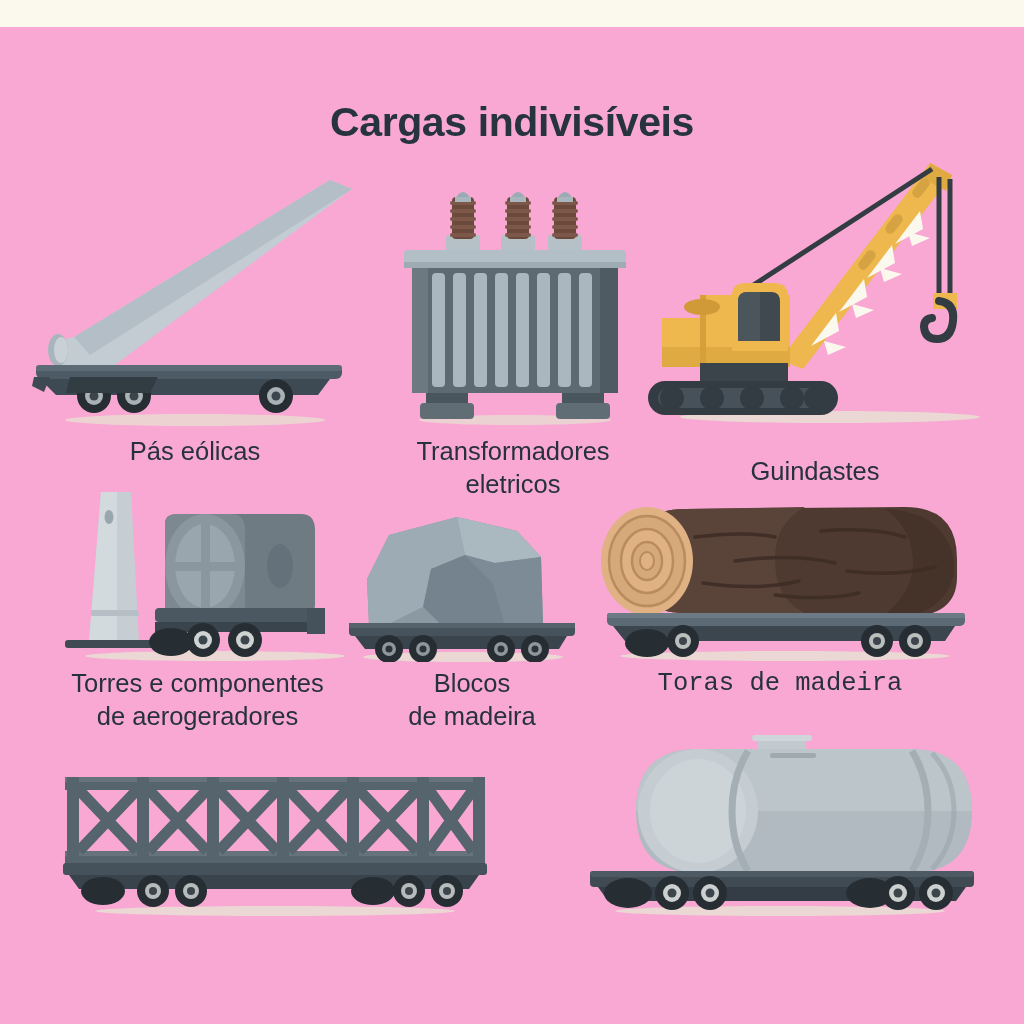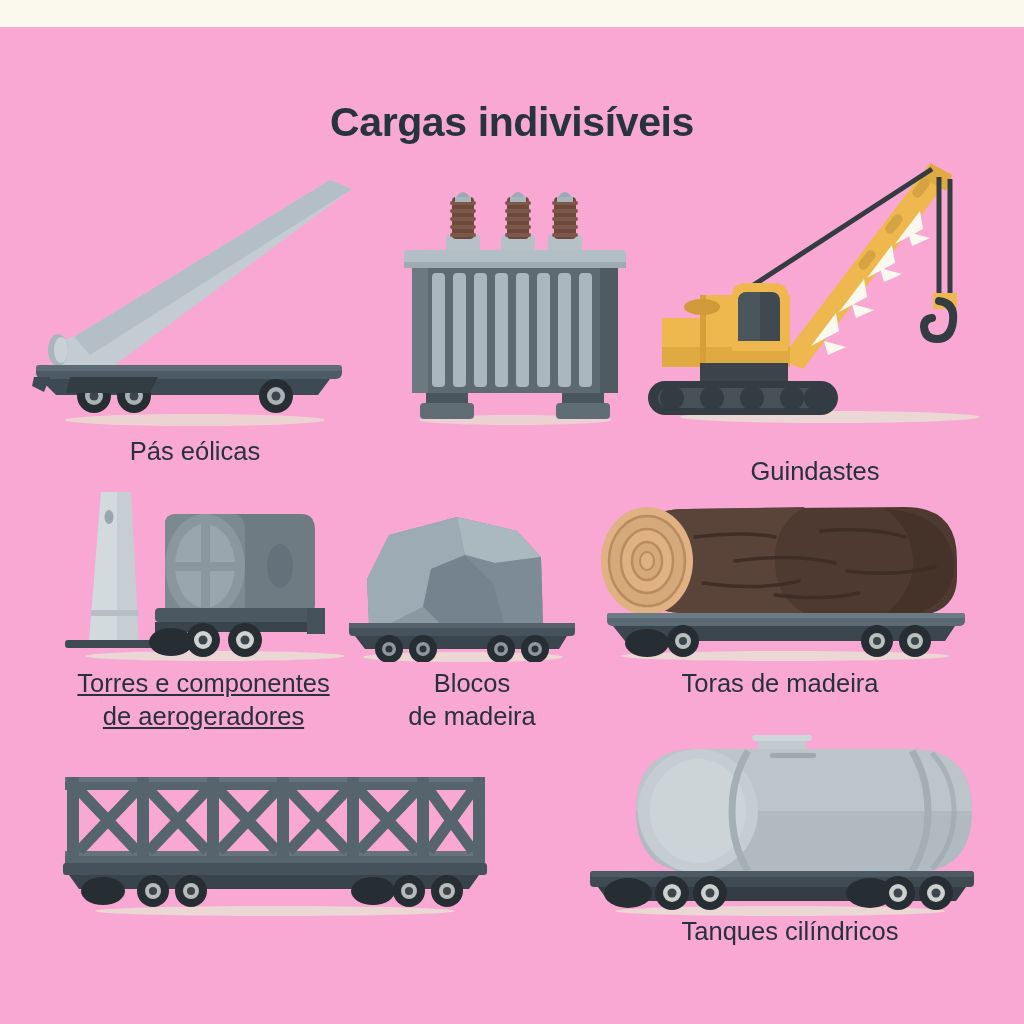"Transformadores" div.caption { html: none -> <div>Transformadores eletricos</div> }
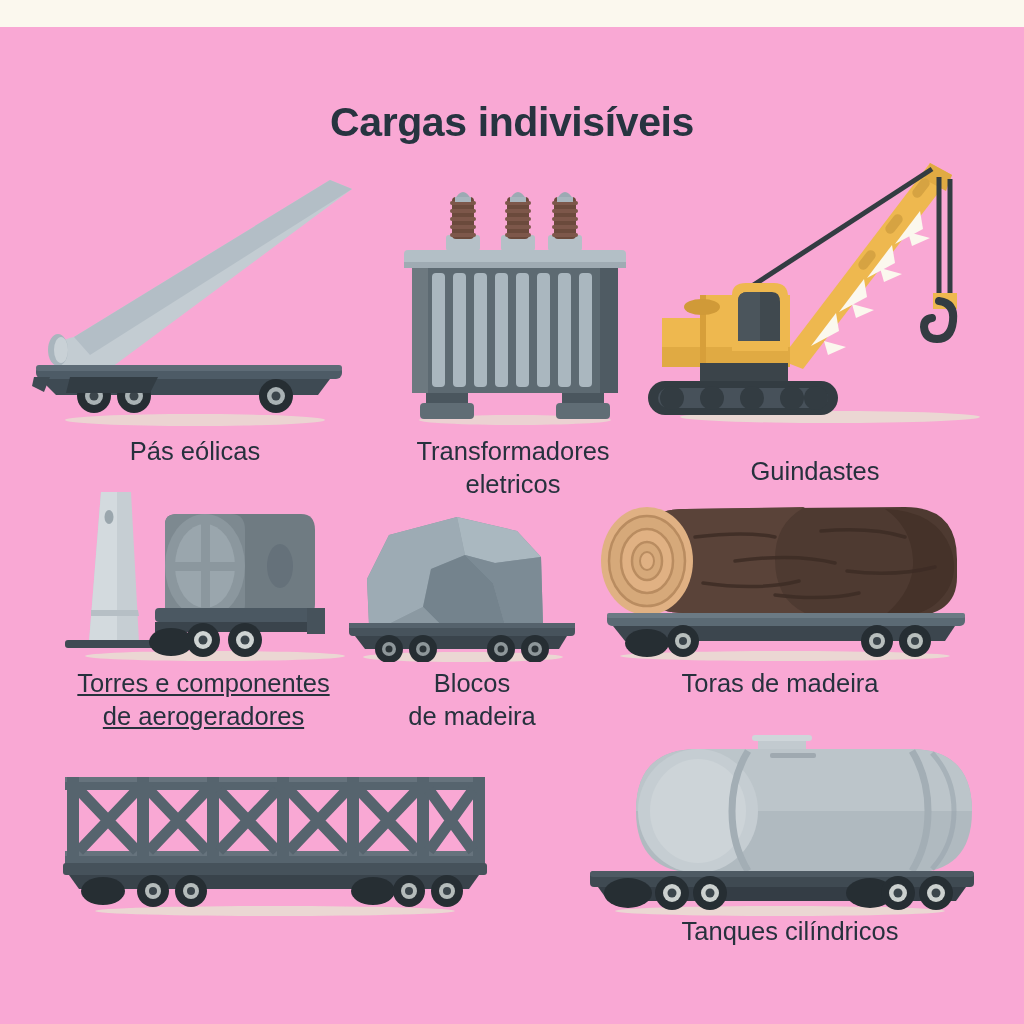"Torres e componentes" #cap-tower { left: 31px -> 25px; text-decoration: underline -> none }
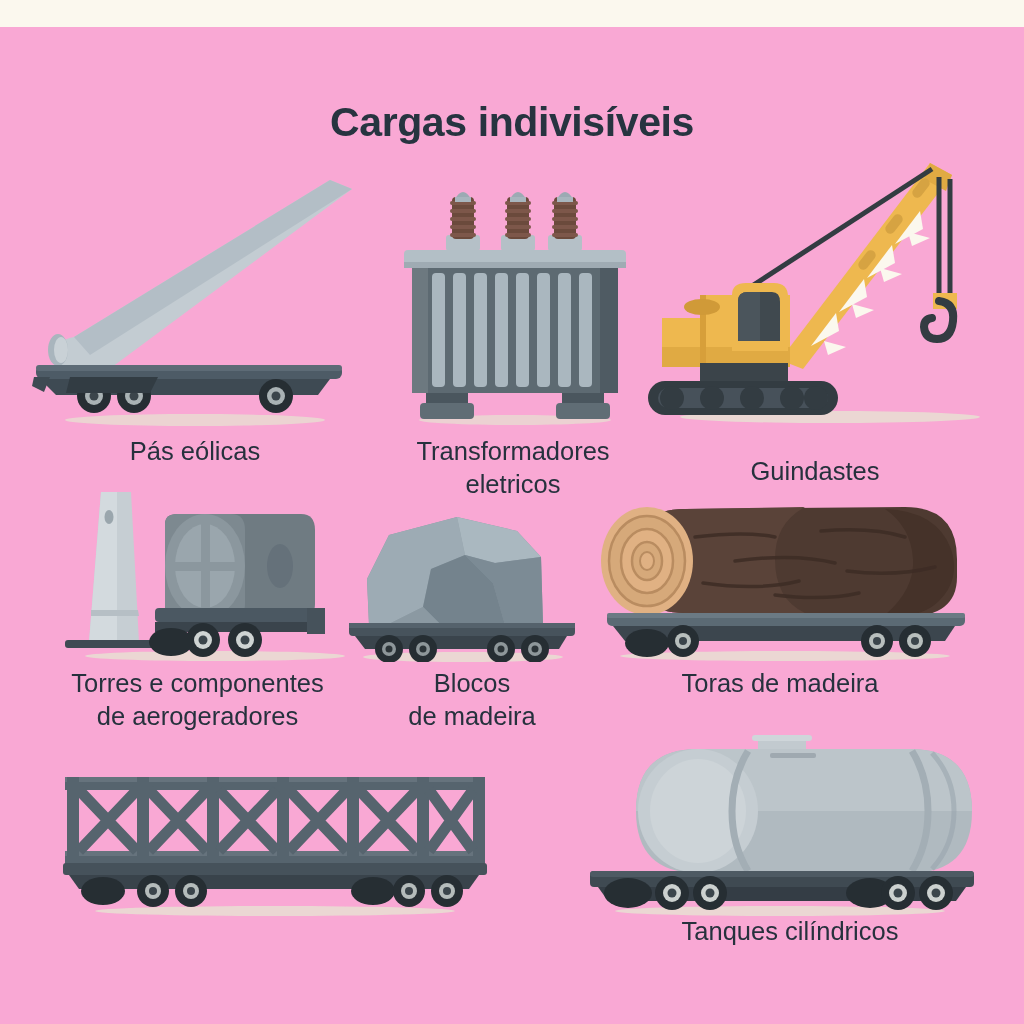"Toras de madeira" #cap-log { font-family: none -> Liberation Mono, monospace }
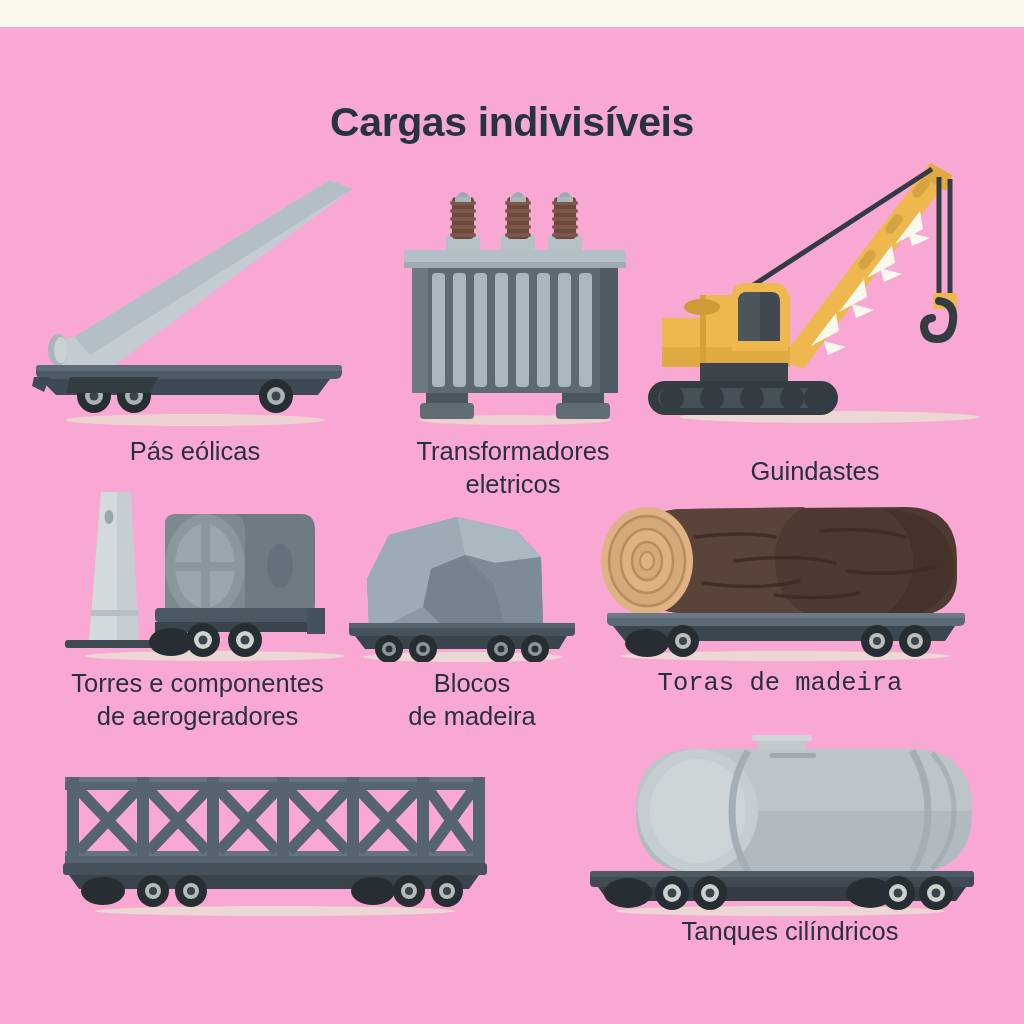"Tanques cilíndricos" div.caption { html: <div>Tanques cilíndricos</div> -> none }
